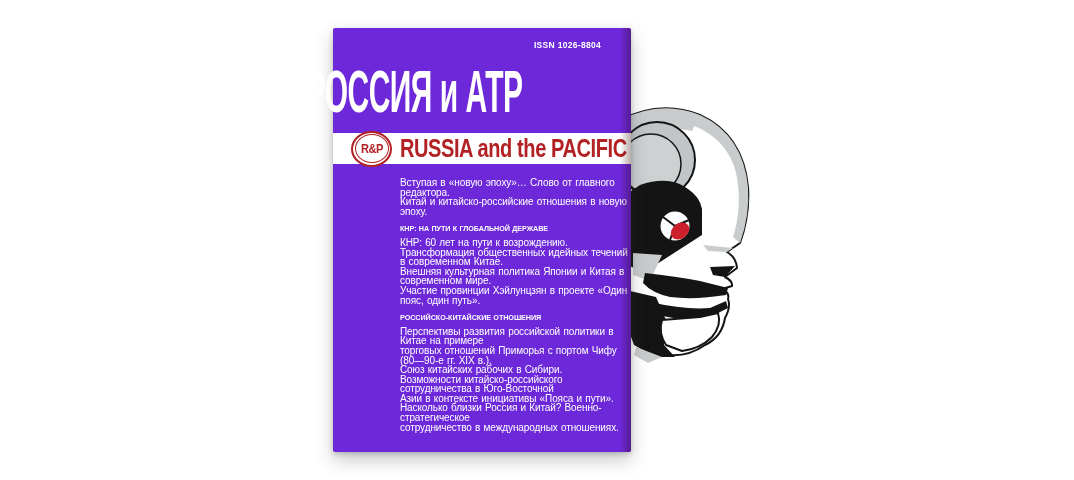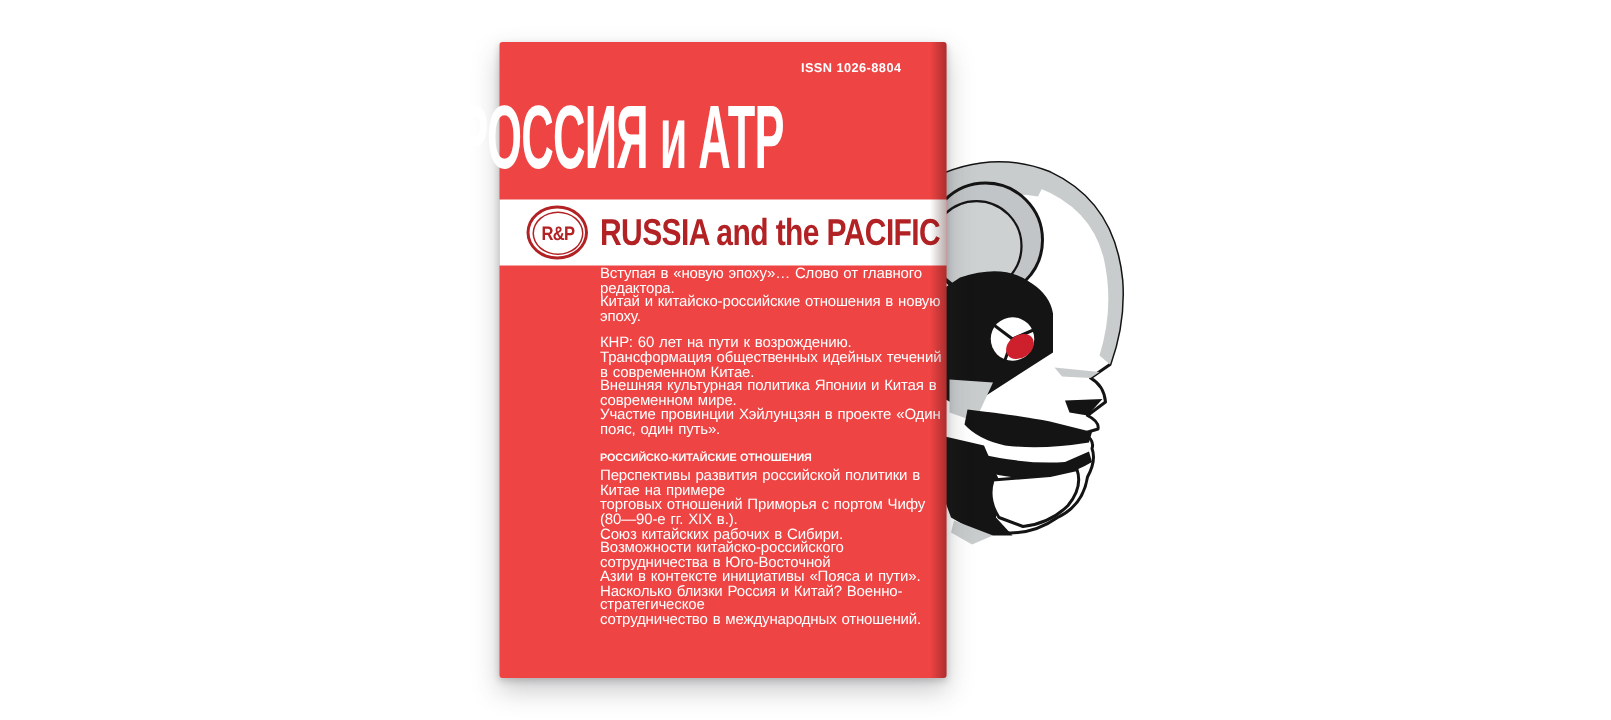"ISSN 1026-8804" .cover { background: #ef4444 -> #6d28d9 }
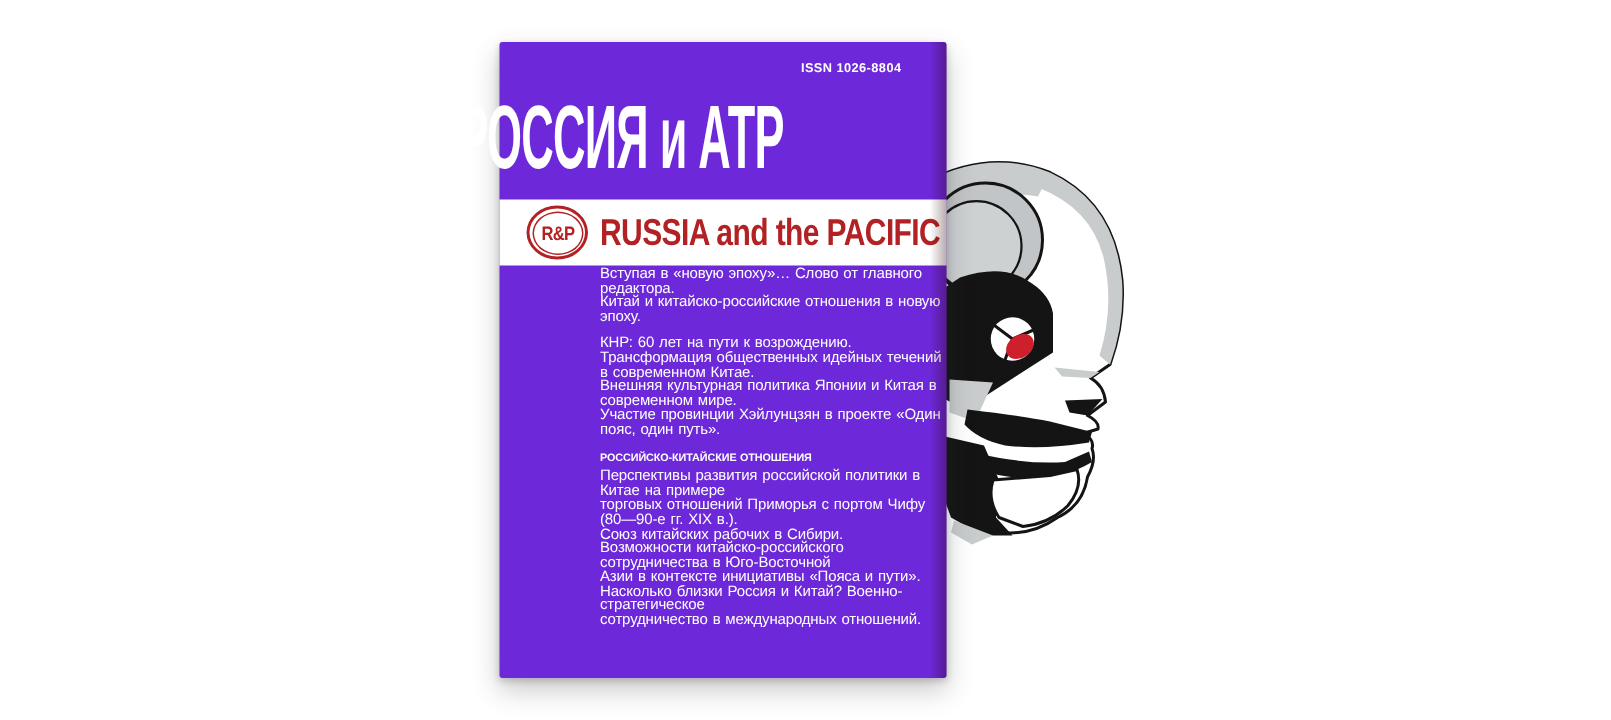"R&P" .band { height: 44px -> 31px }
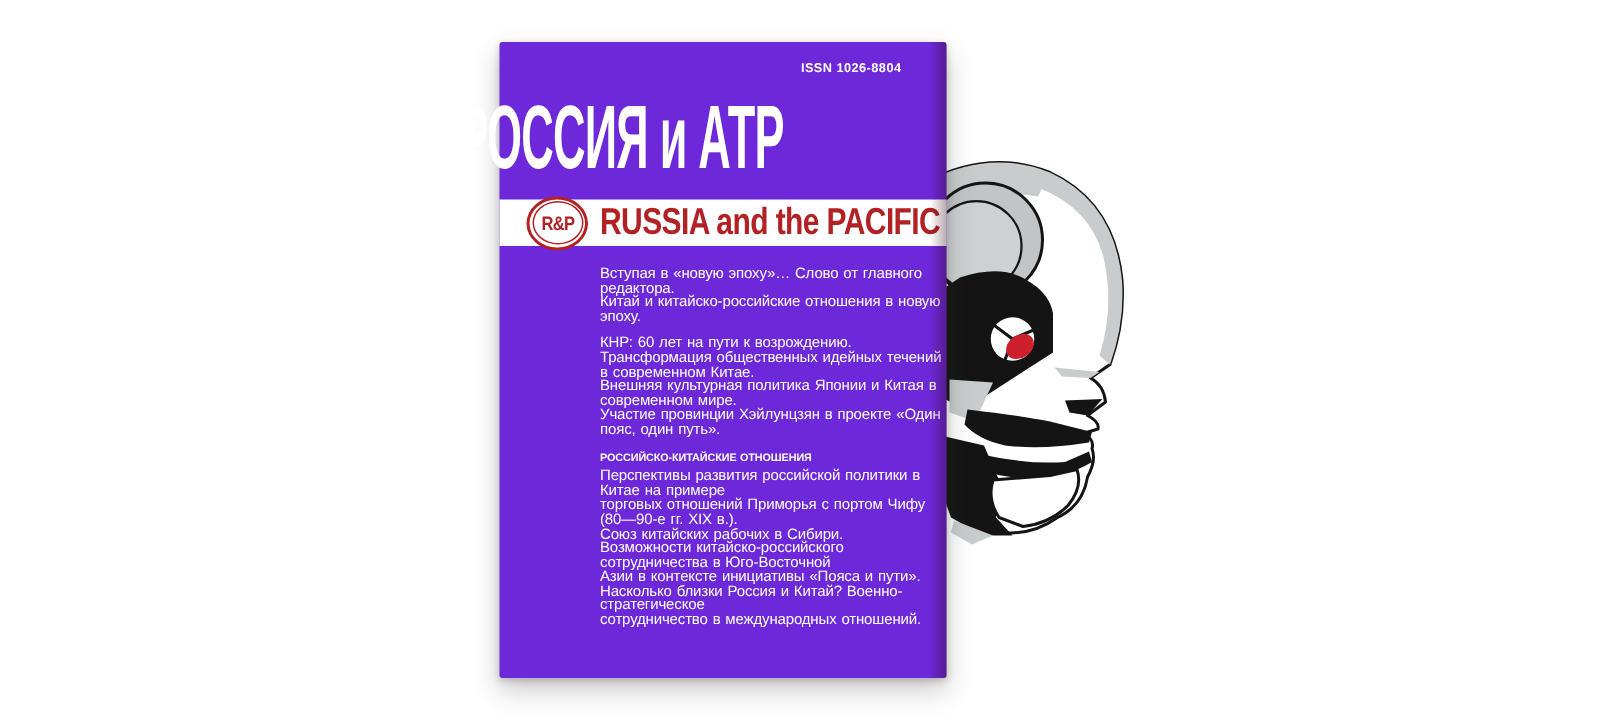"КНР: НА ПУТИ К ГЛОБАЛЬНОЙ" p.toc-heading { html: none -> <p>КНР: НА ПУТИ К ГЛОБАЛЬНОЙ ДЕРЖАВЕ</p> }
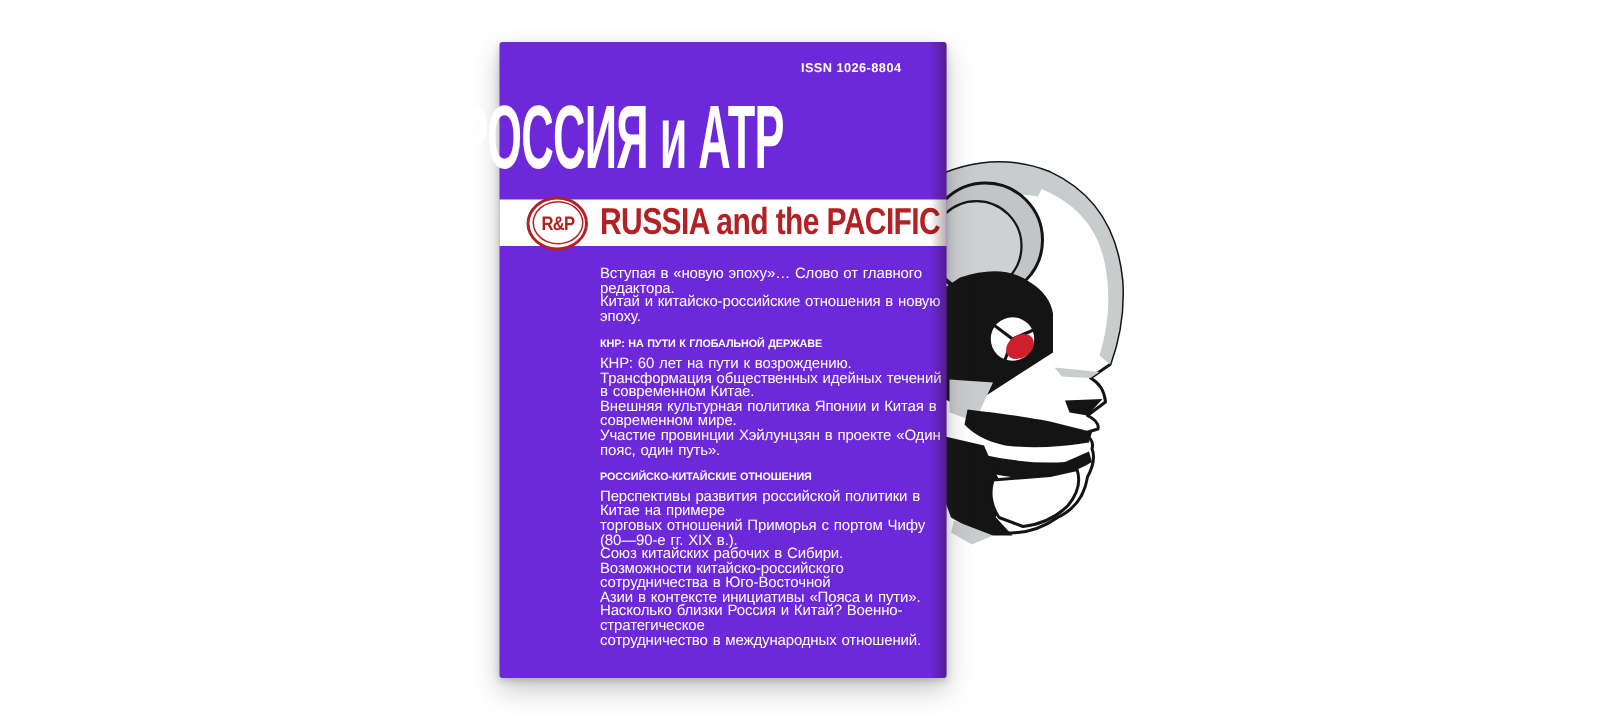"Насколько близки Россия и Китай?" p.toc-item { text: отношений -> отношениях }
